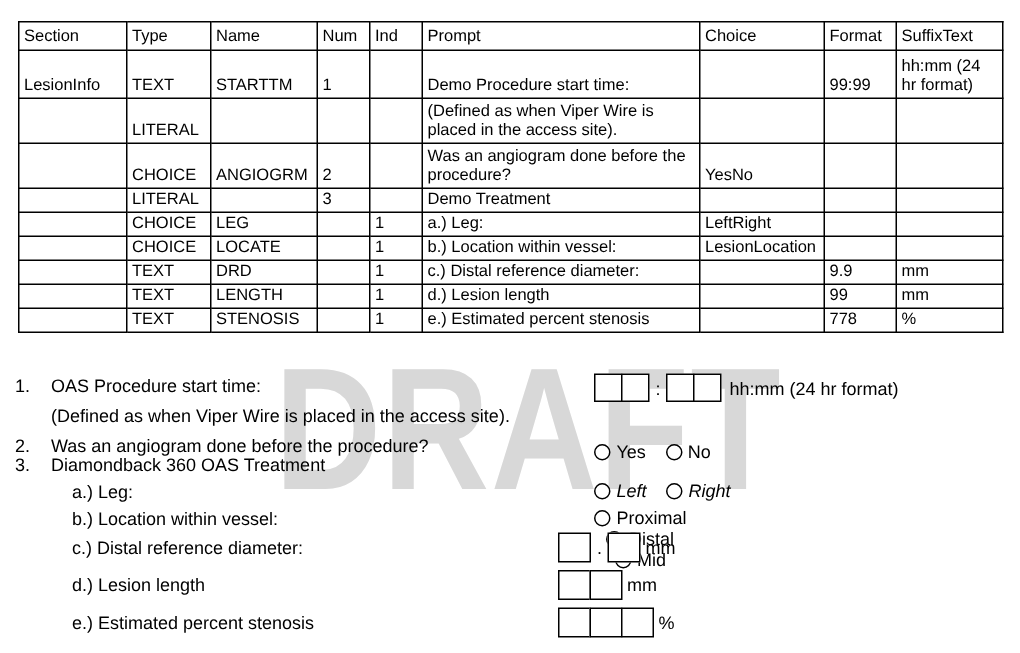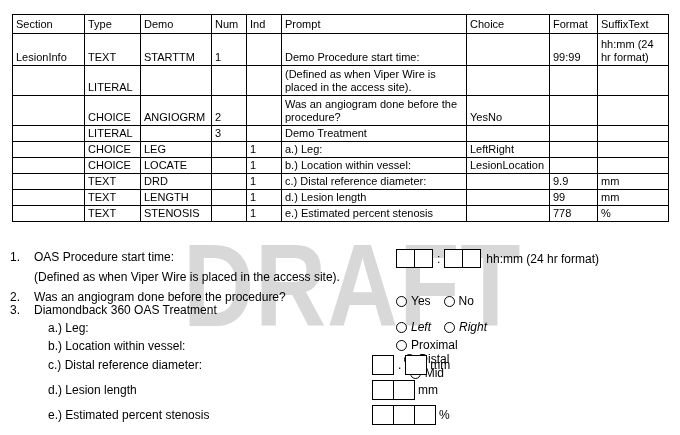"Demo" th { text: Demo -> Name }
